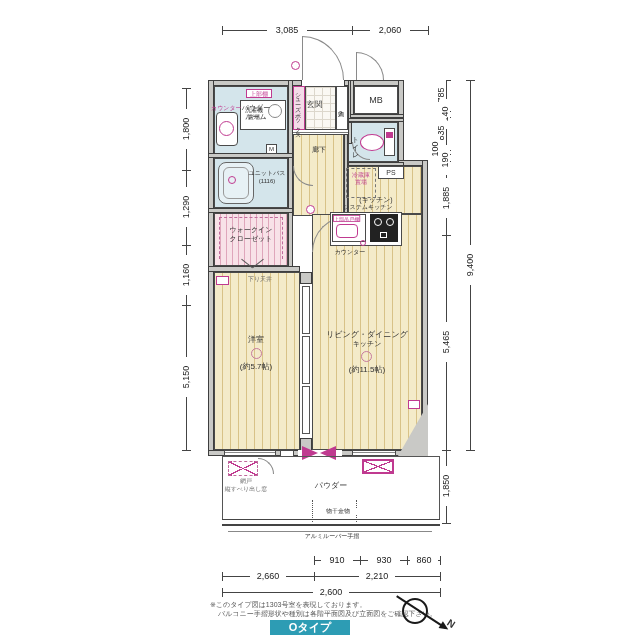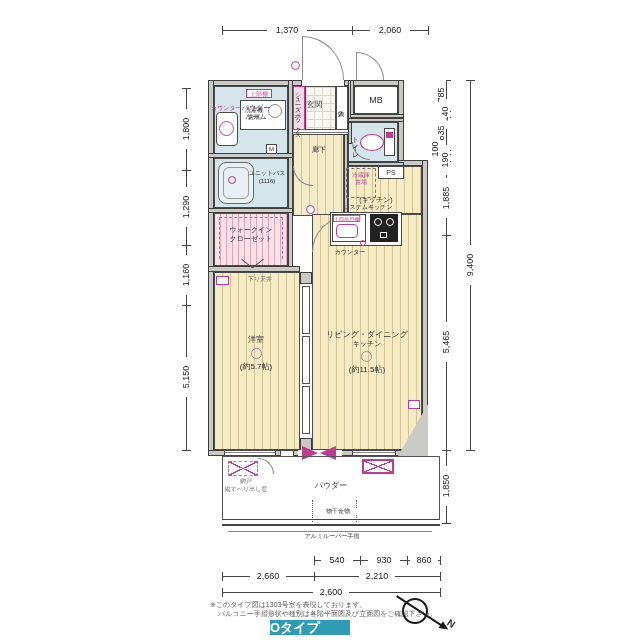"1,370" span.abs { text: 1,370 -> 3,085 }
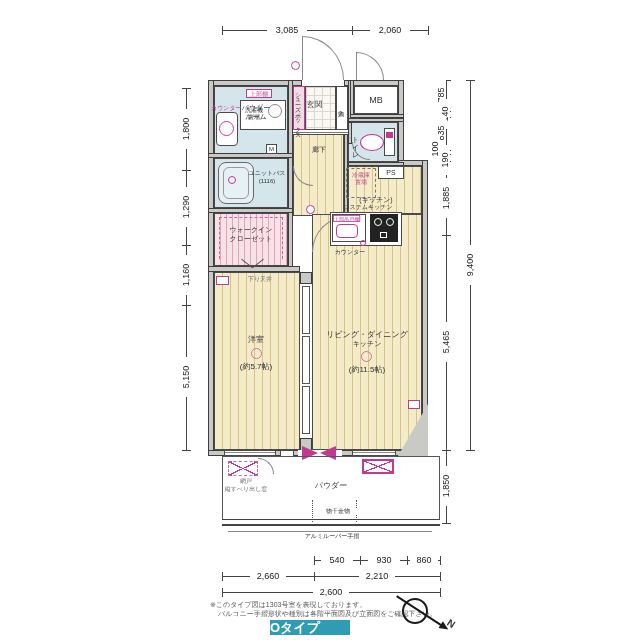"540" span.abs { text: 540 -> 910 }
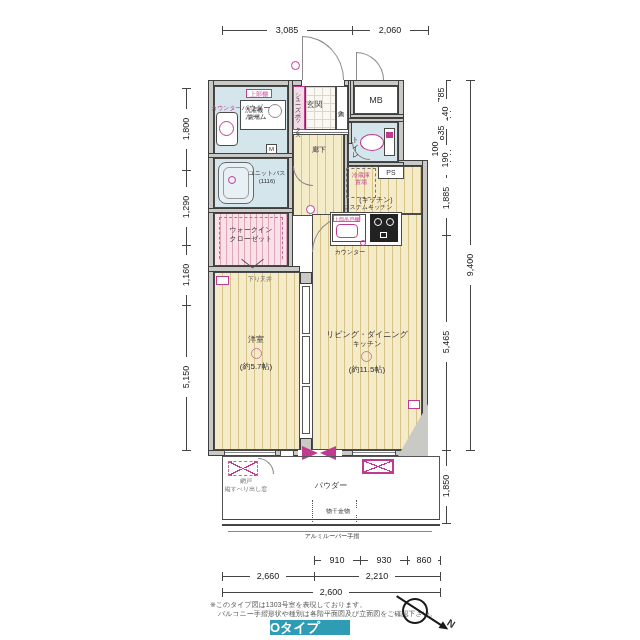"Oタイプ" .typebtn { font-size: 13px -> 11px; text-align: none -> center }
